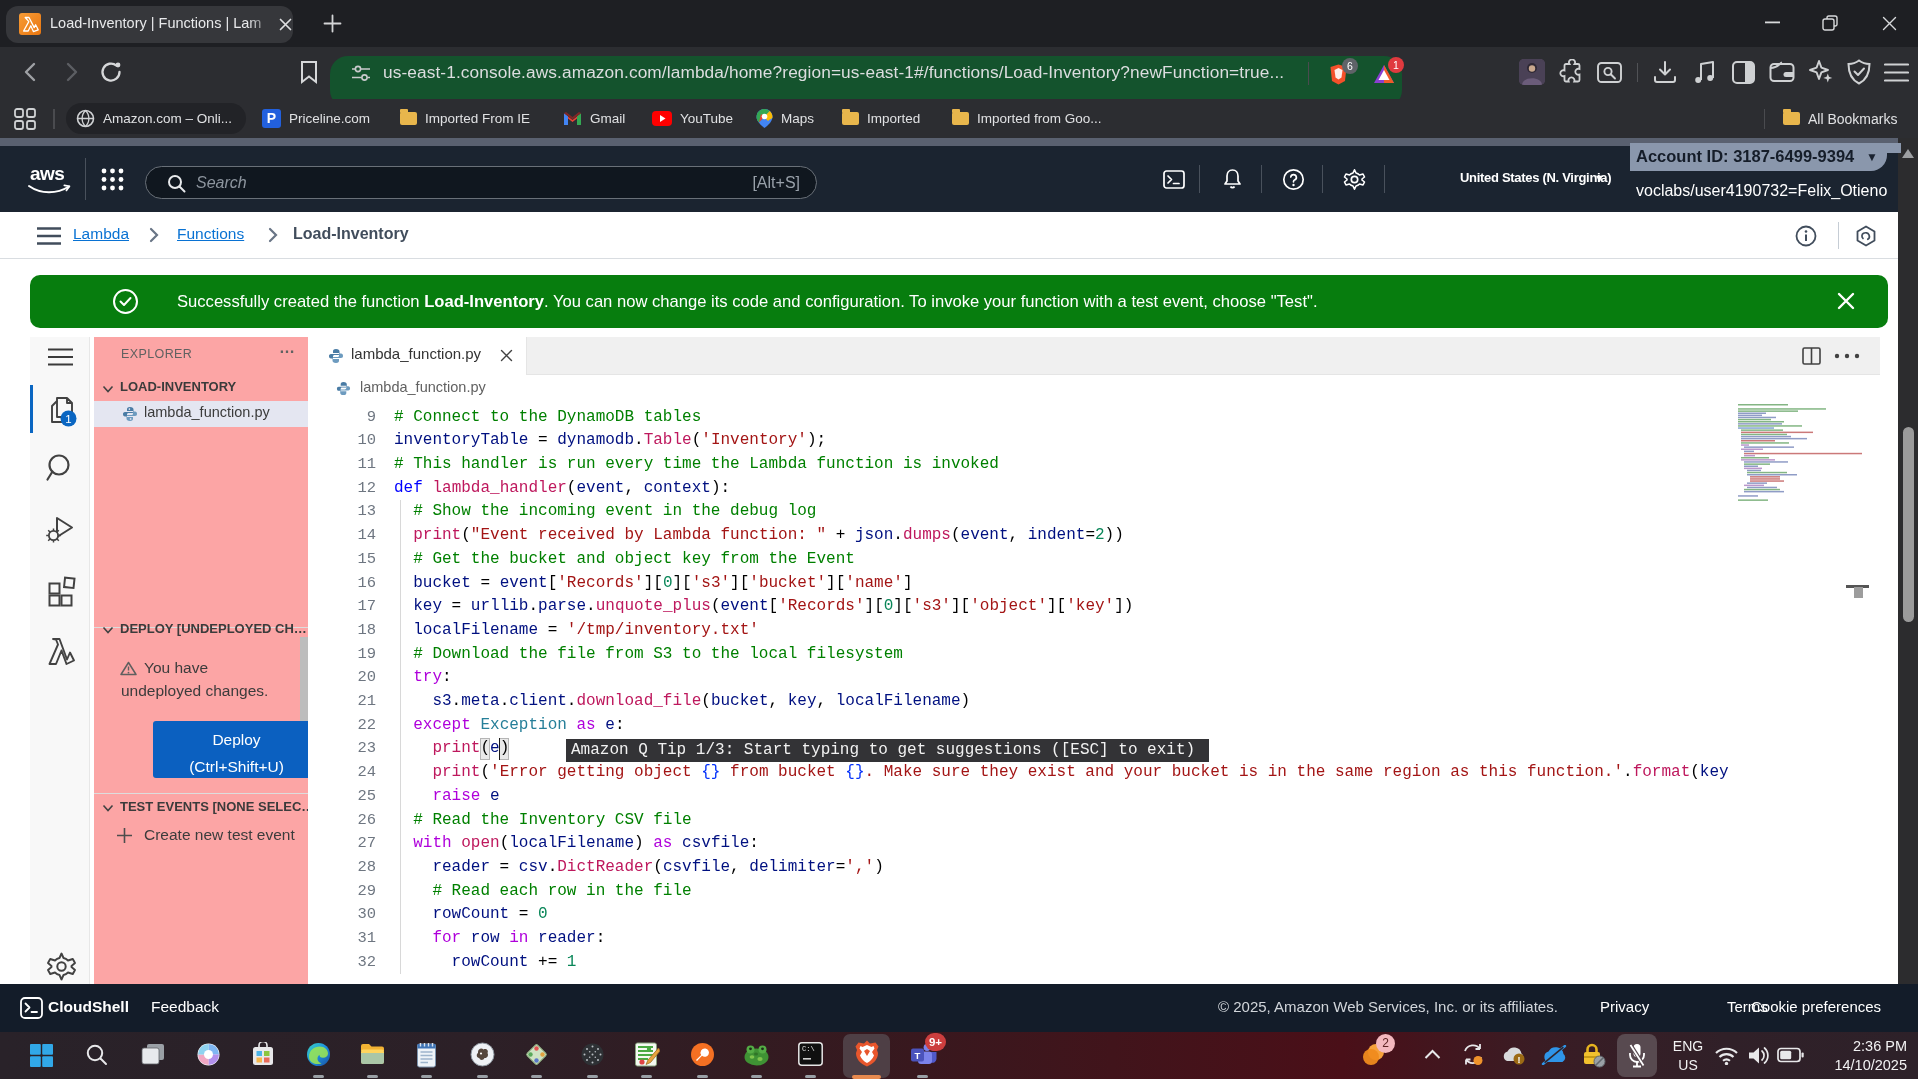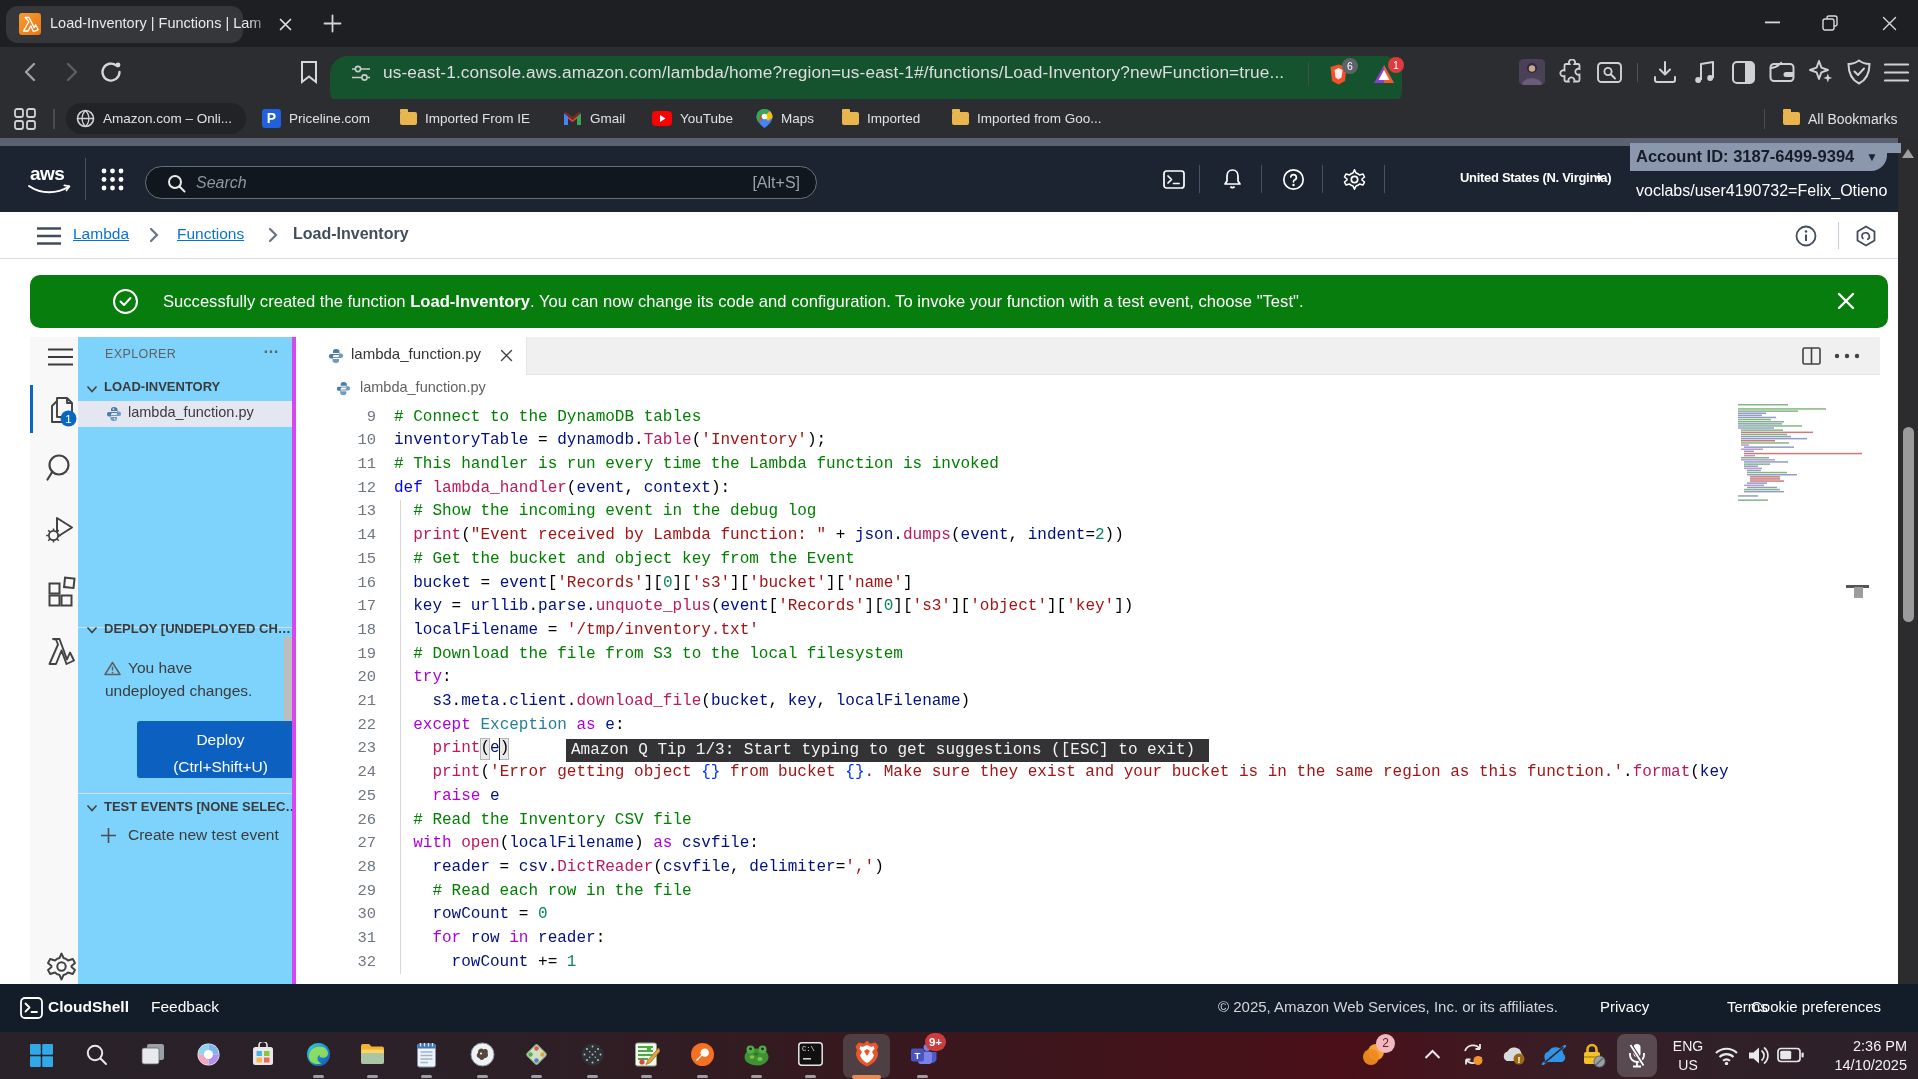"Load-Inventory | Functions | Lam" #tab { width: 237px -> 287px }
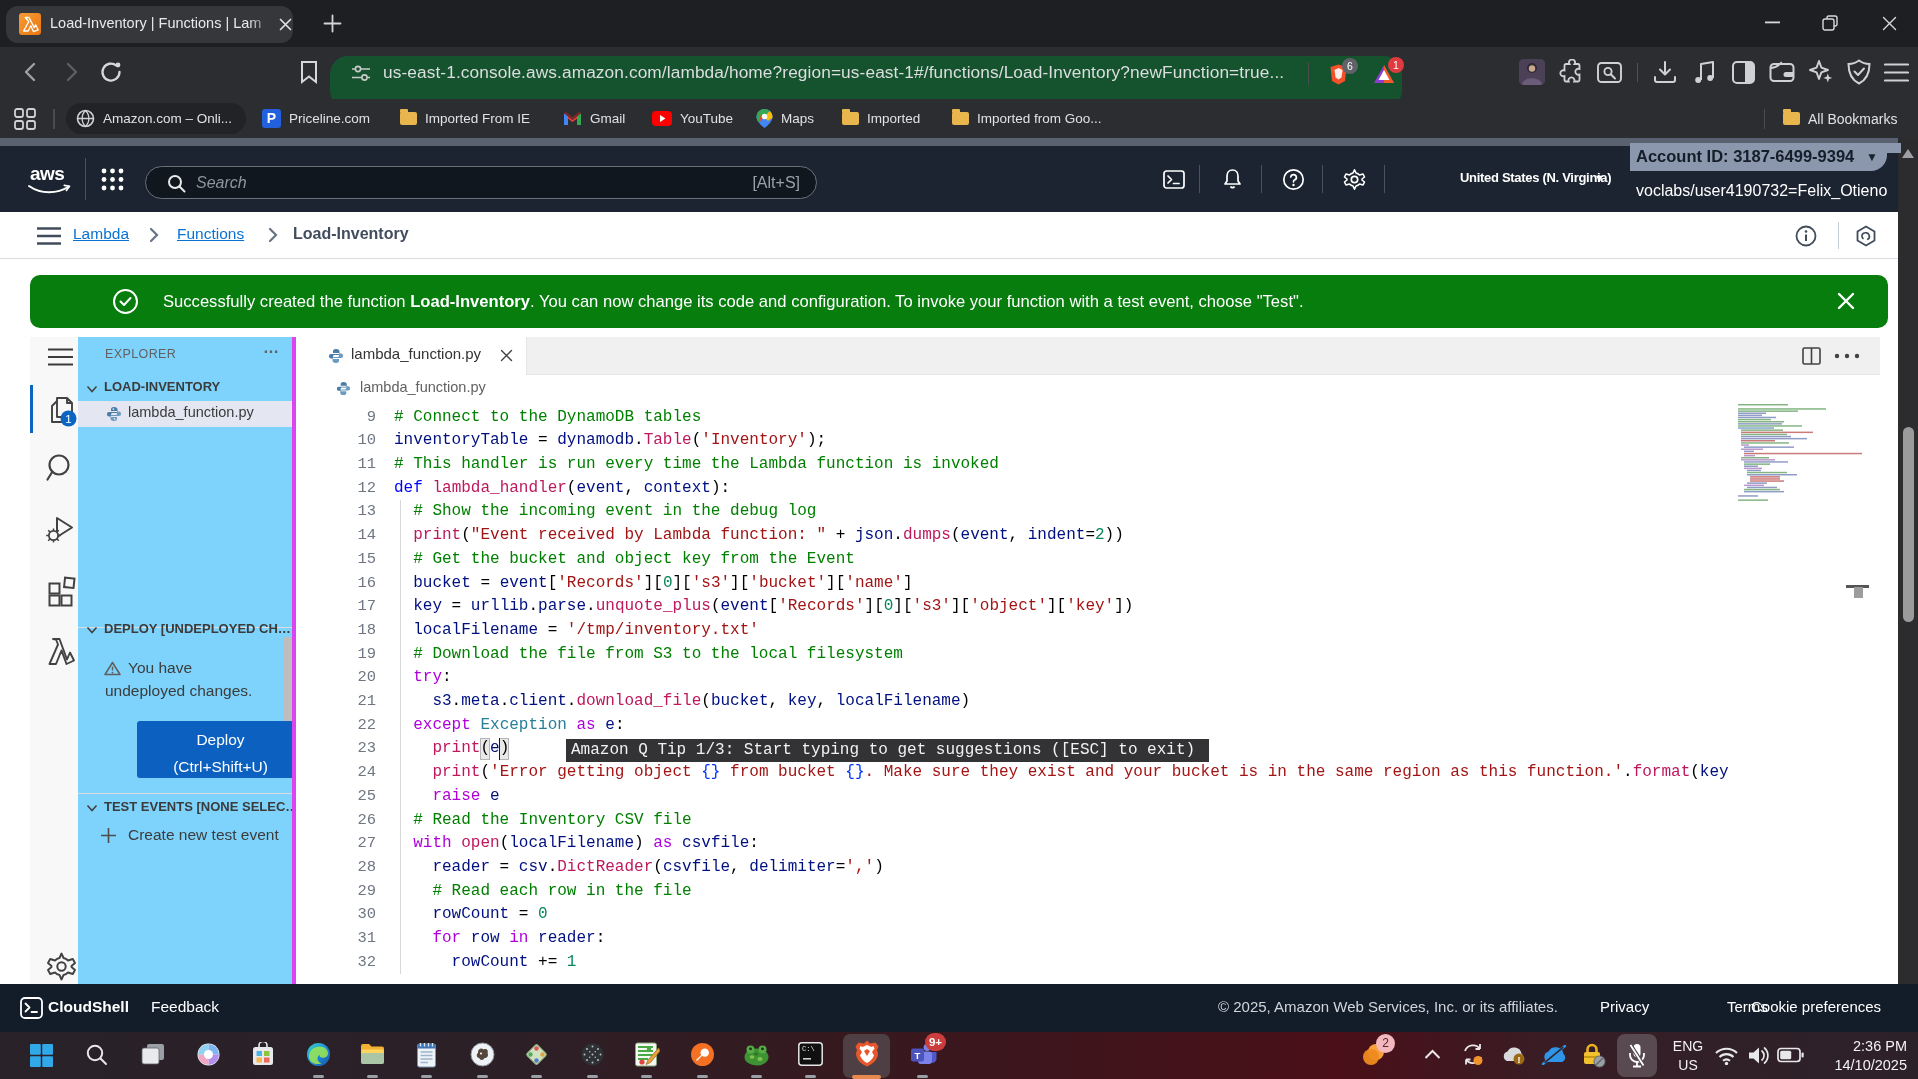"Successfully created the function" span { margin-left: 24px -> 38px }
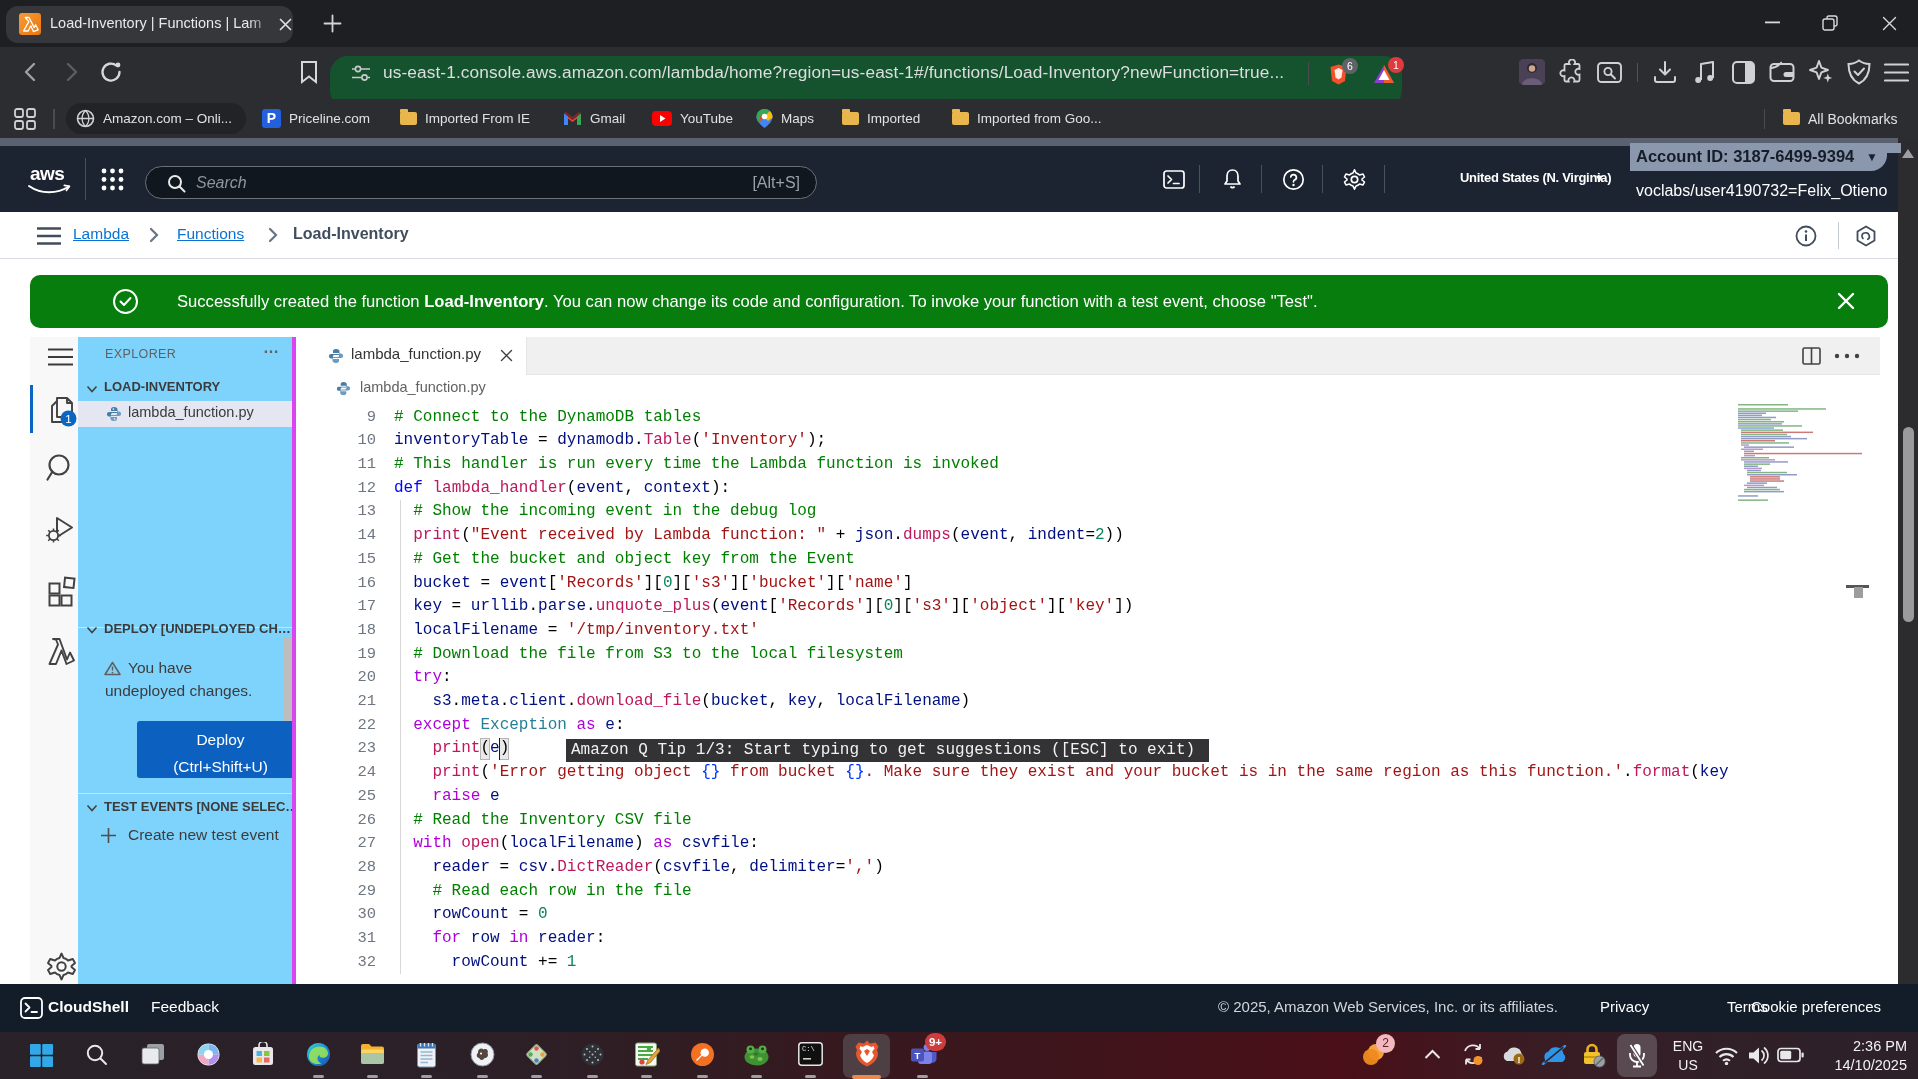"EXPLORER" #explorer { background: #7dd3fc -> #fca5a5; left: 48px -> 64px }
